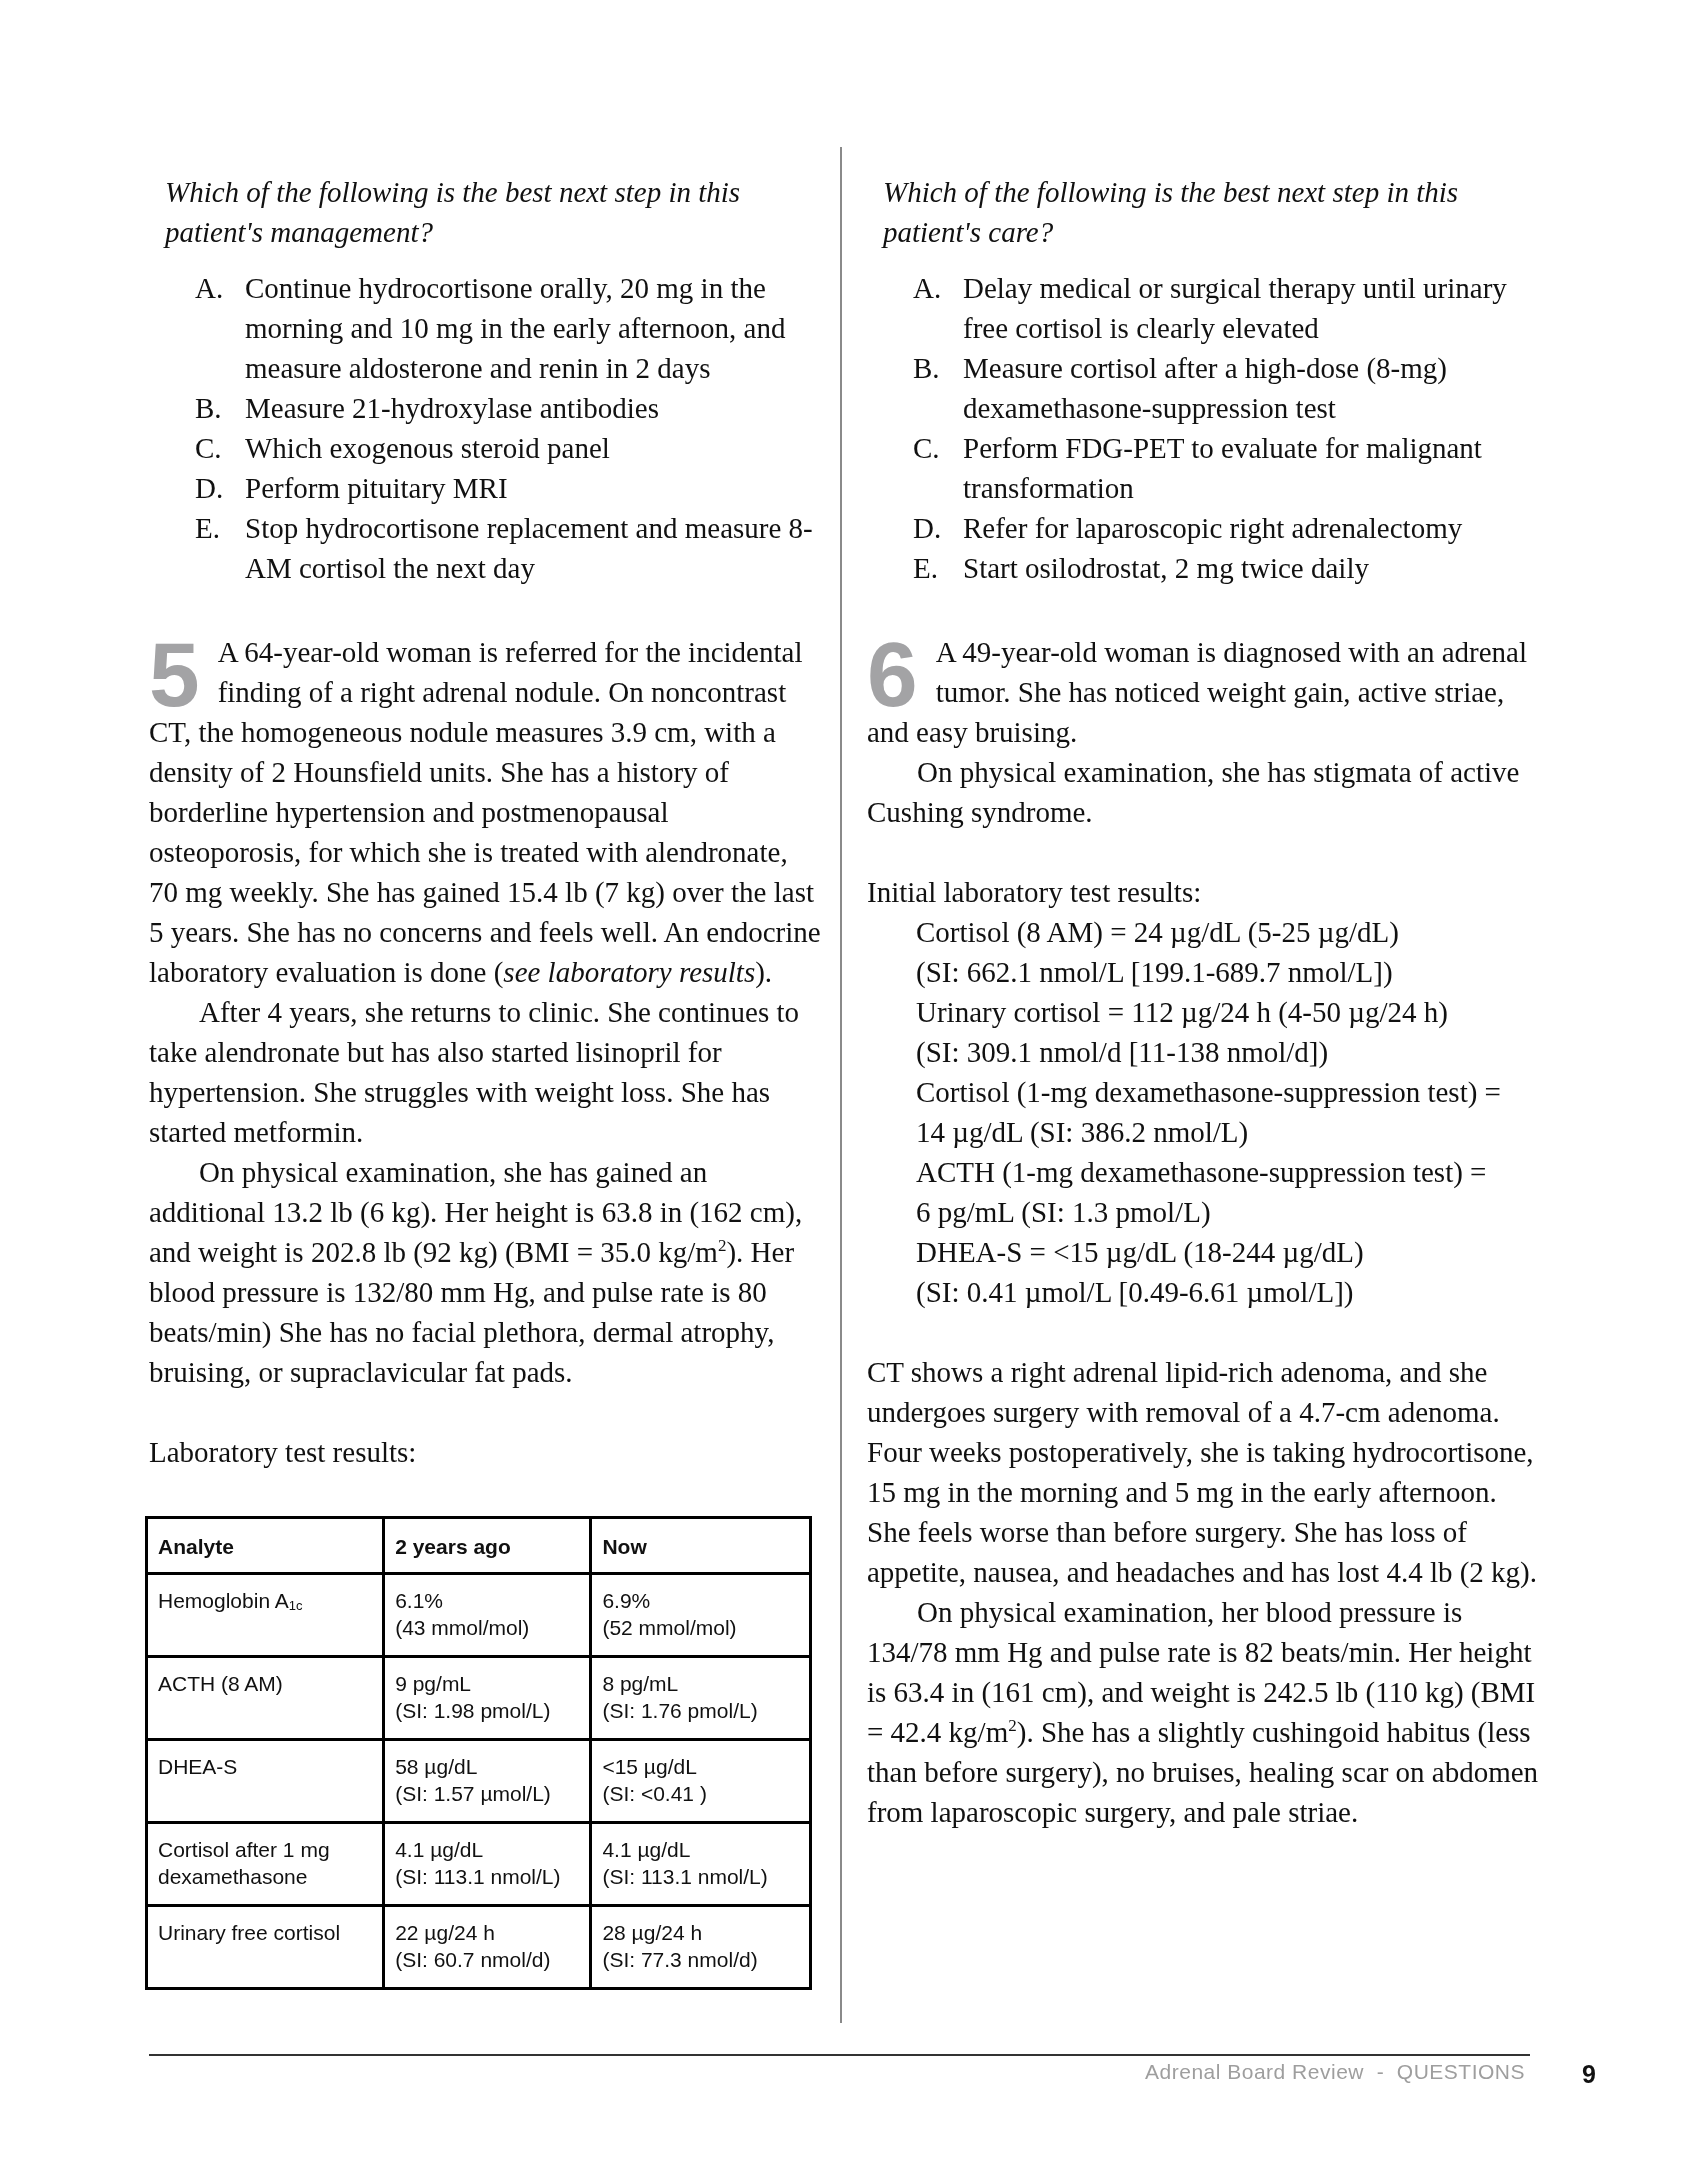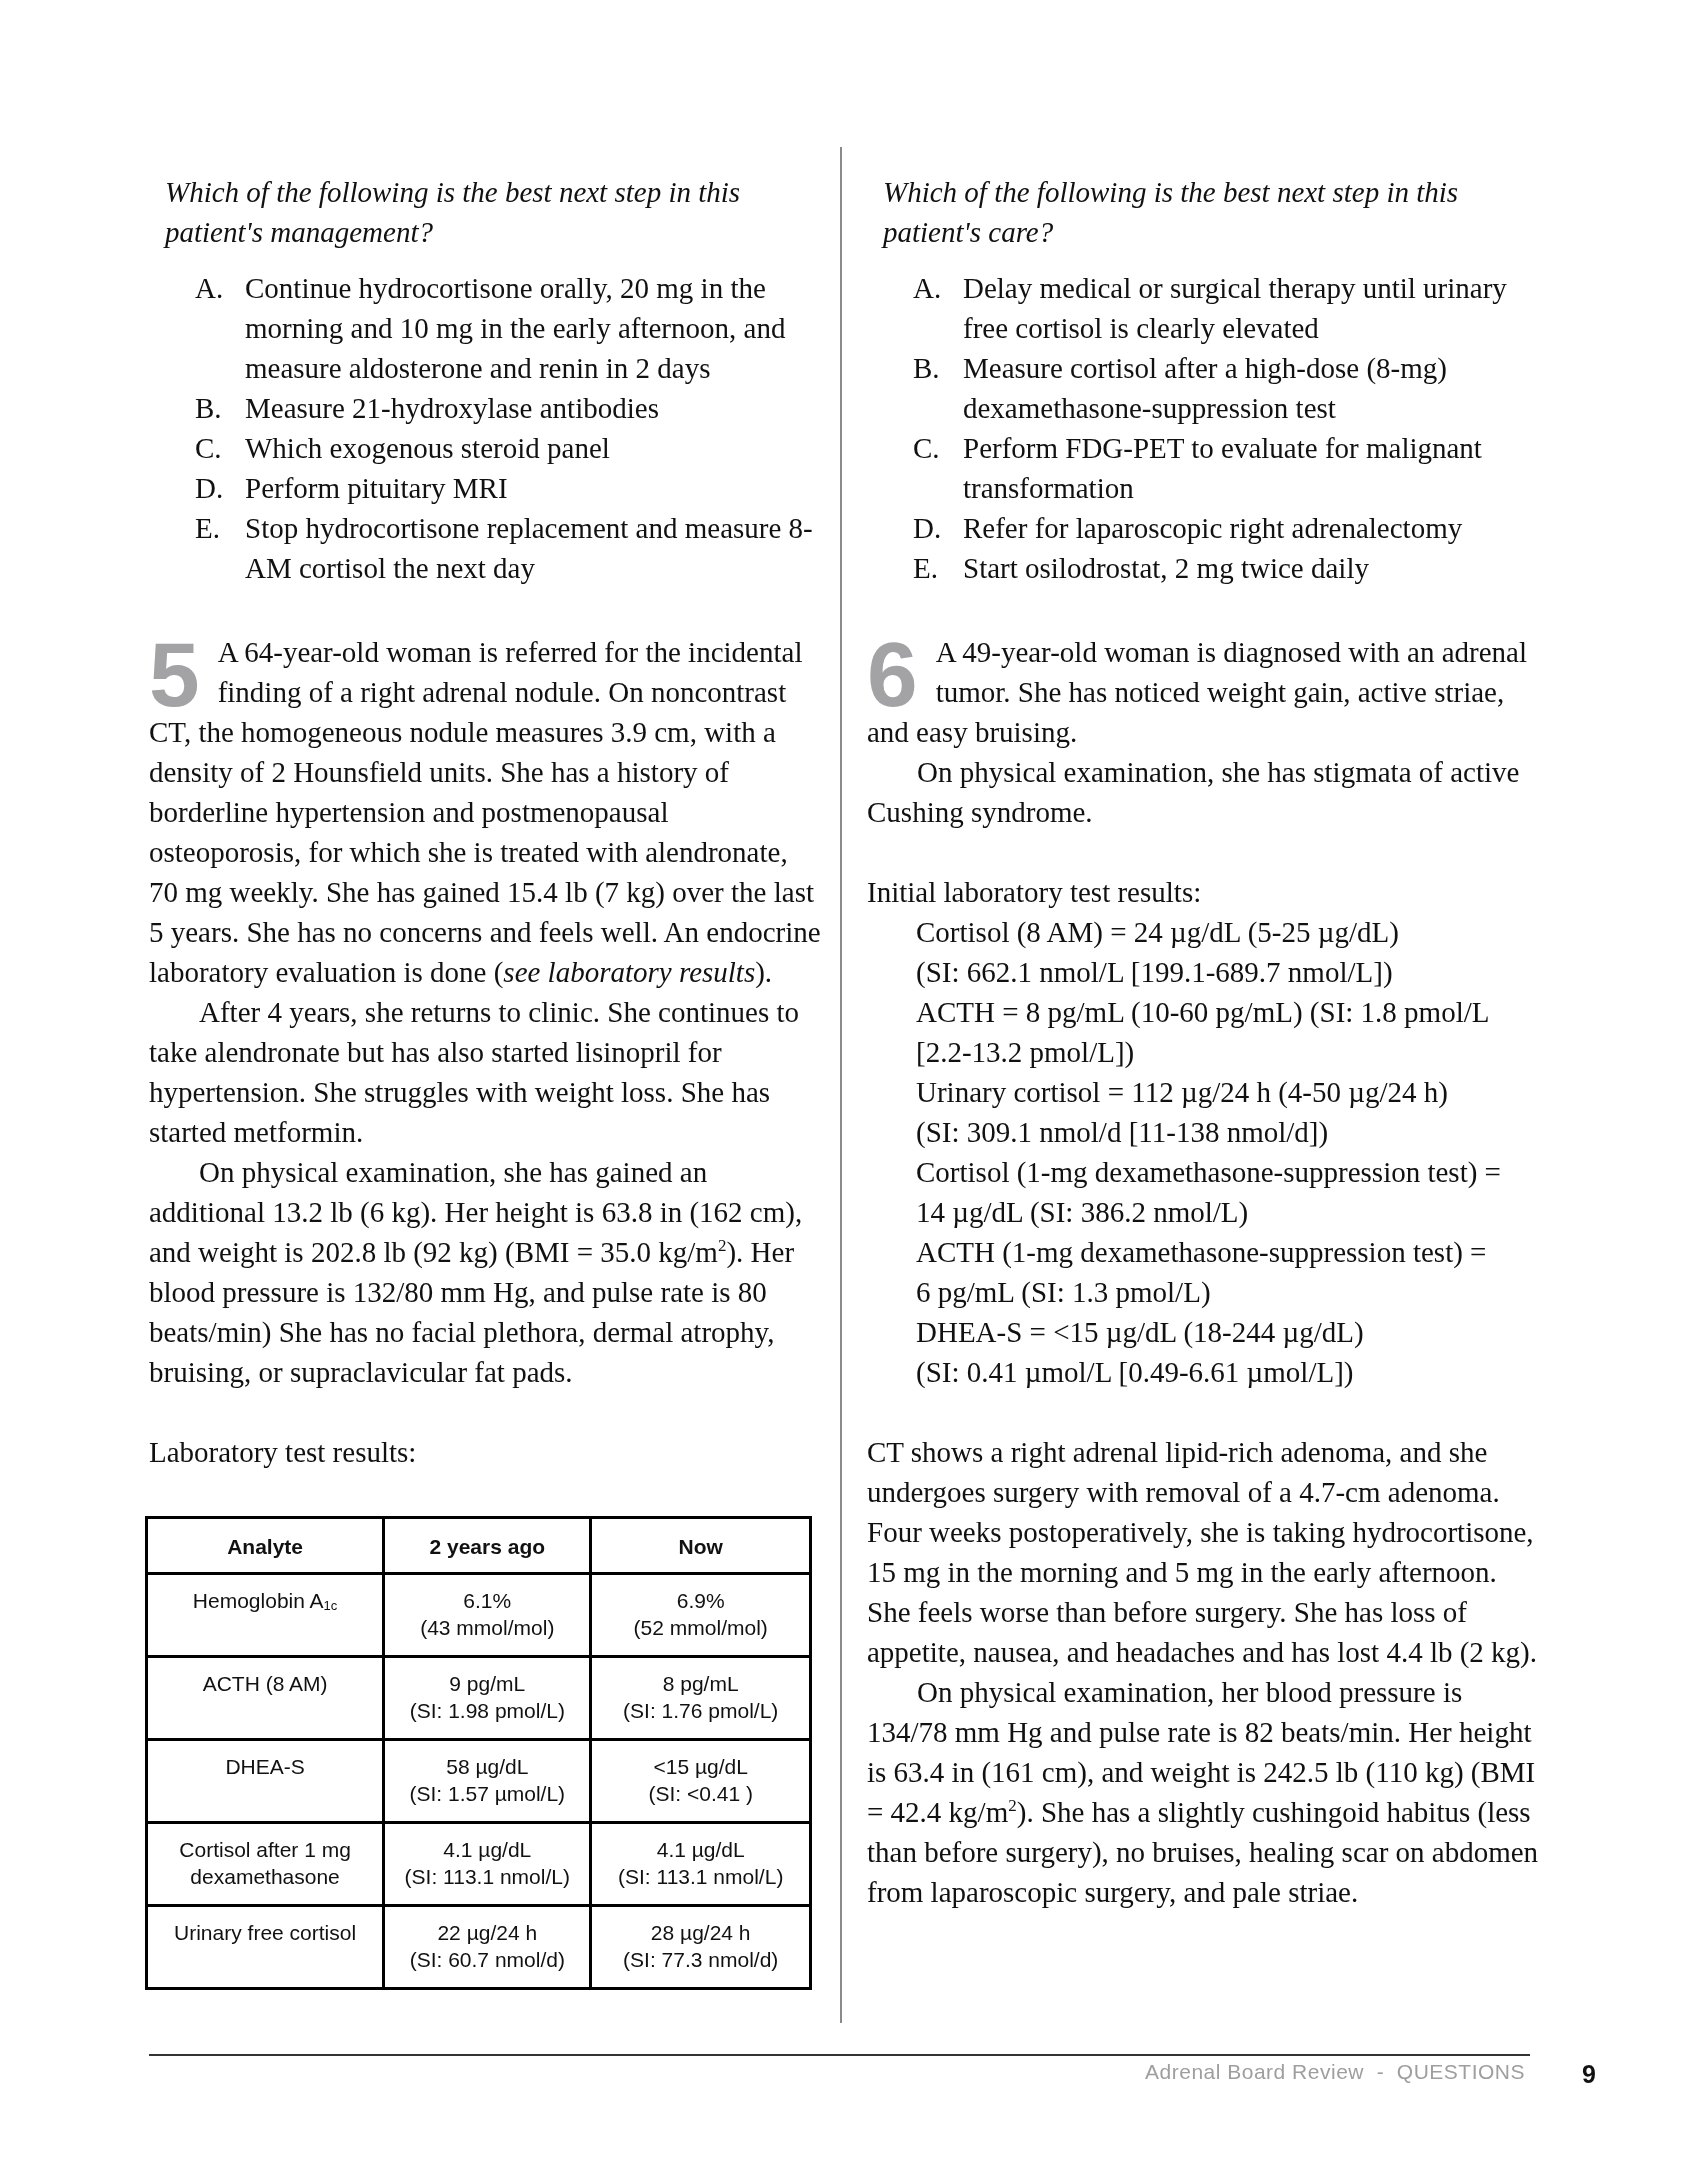"ACTH = 8 pg/mL (10-60" li.lab { html: <li><span>ACTH = 8 pg/mL (10-60 pg/mL) (SI: 1.8 pmol/L</span> <span>[2.2-13.2 pmol/L])</span></li> -> none }
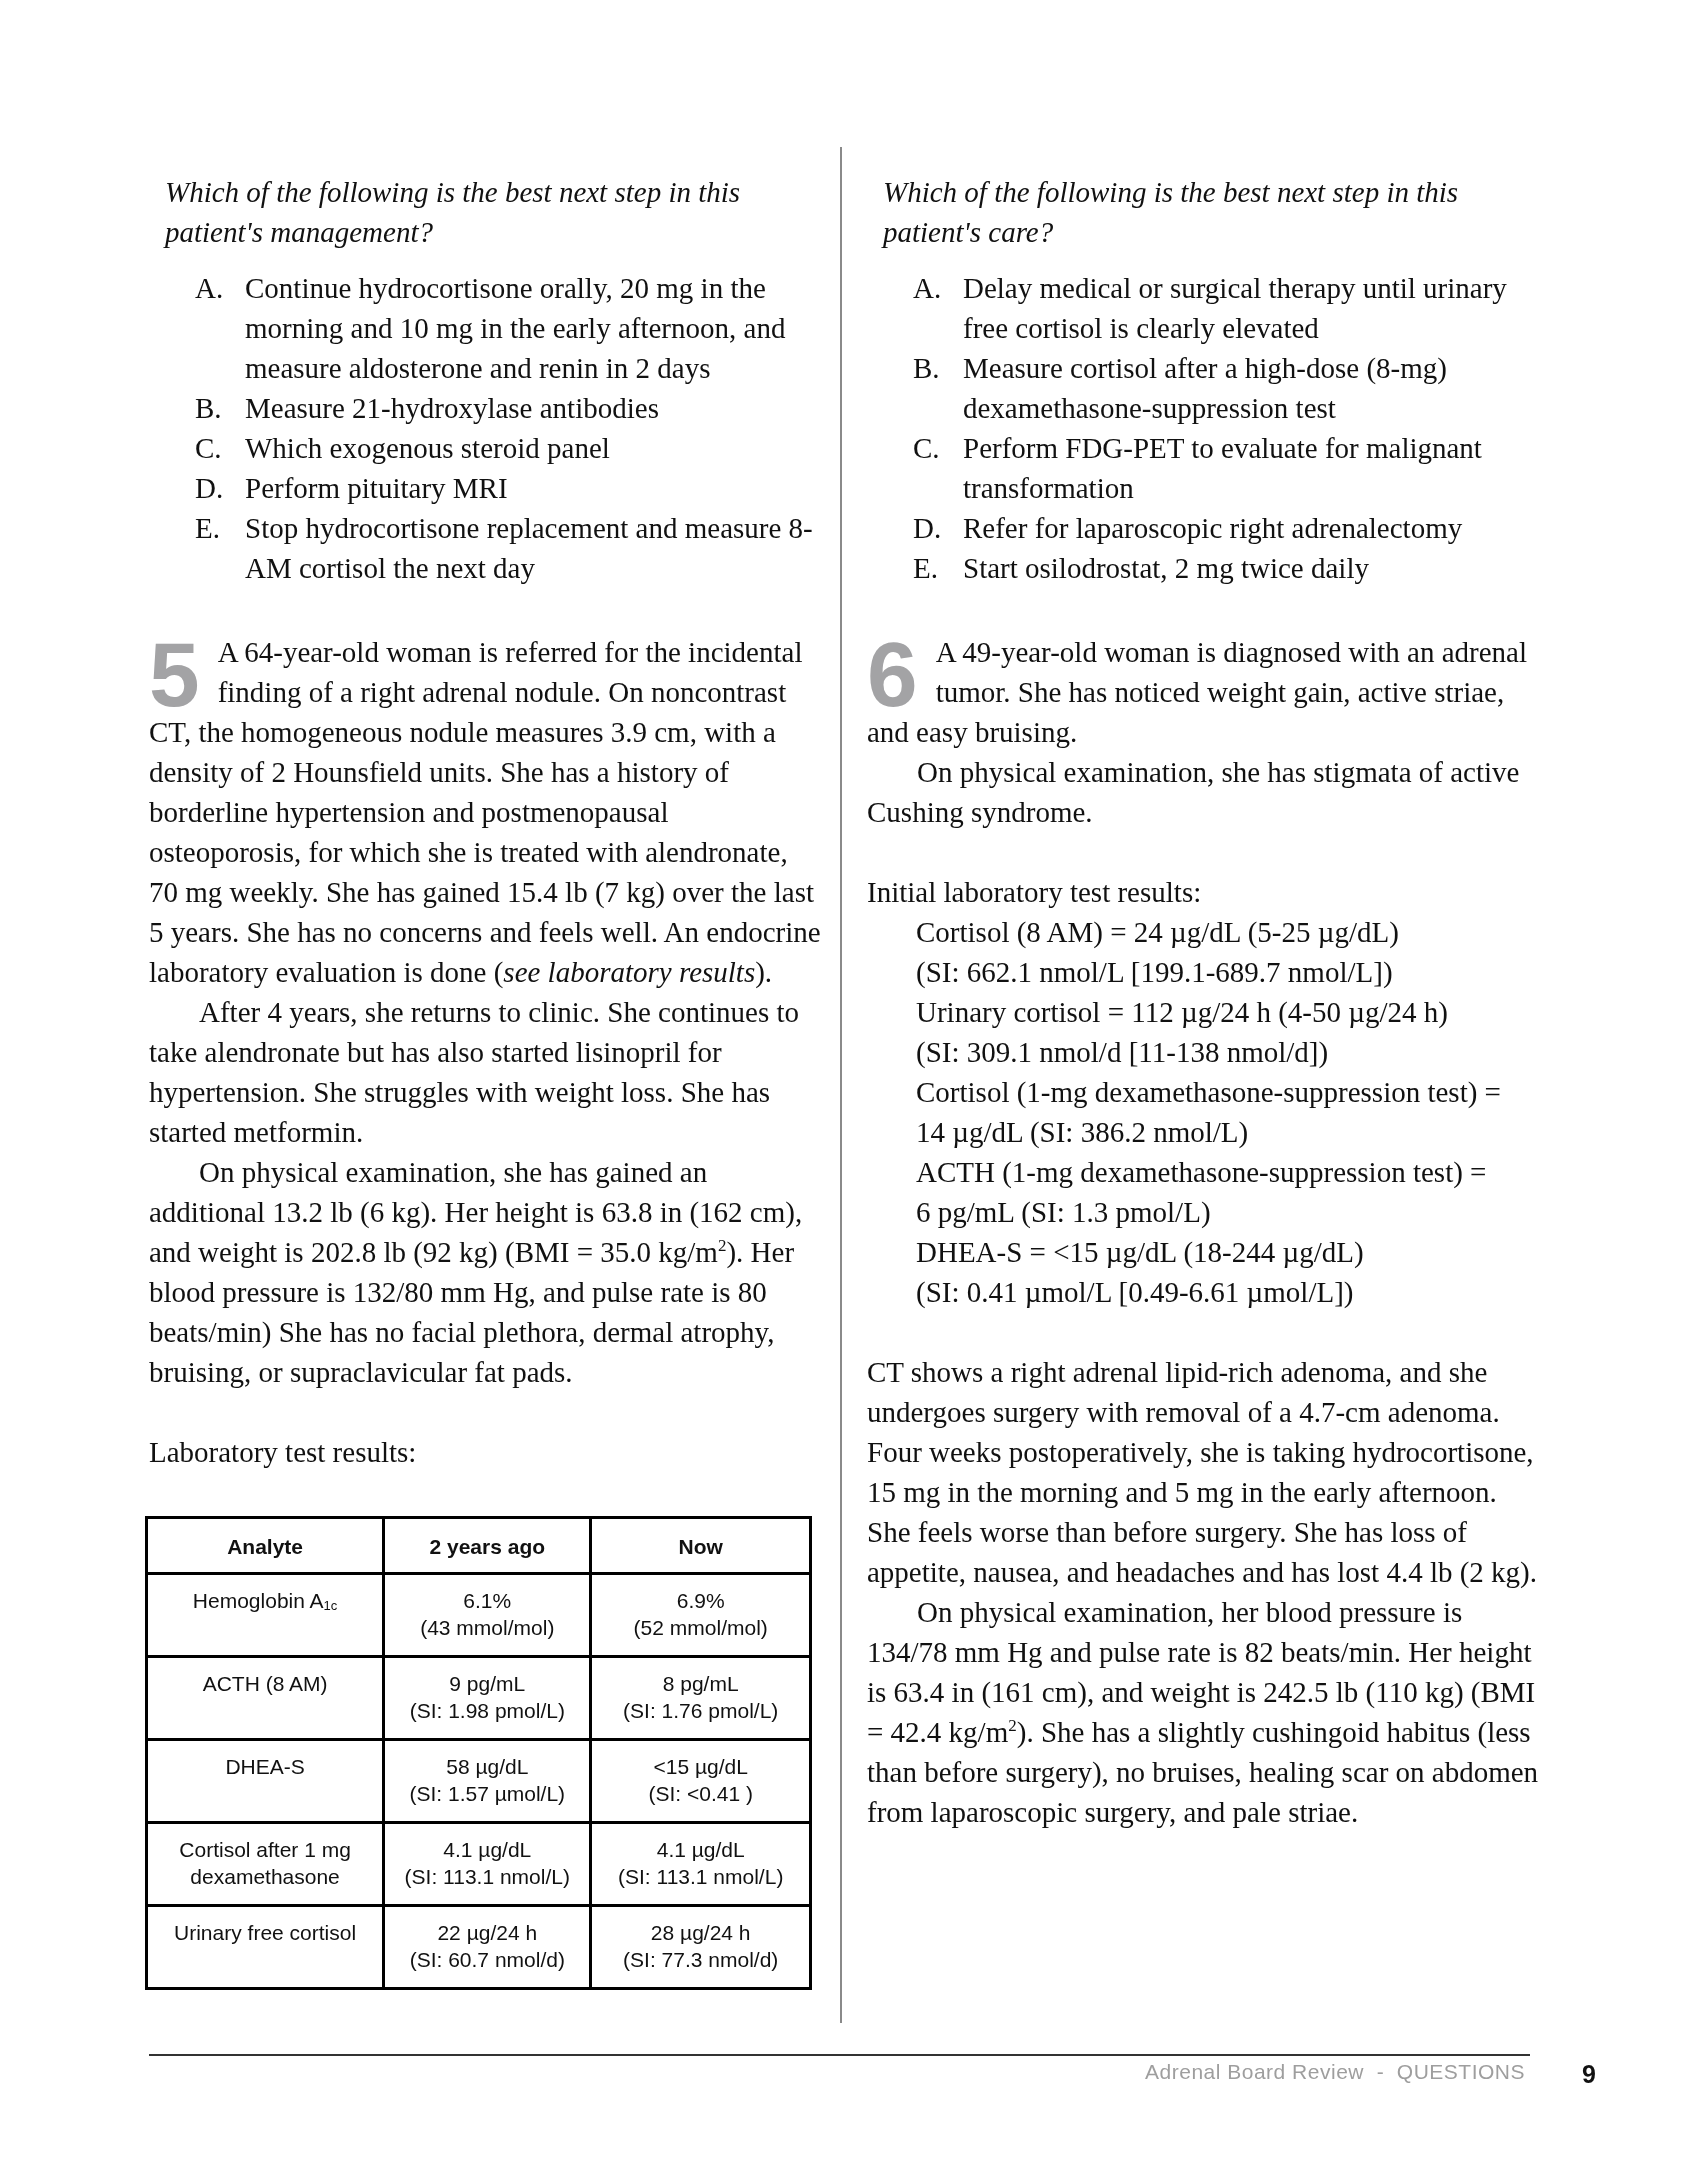"Analyte" table.lab-table td, table.lab-table th { text-align: center -> left }
